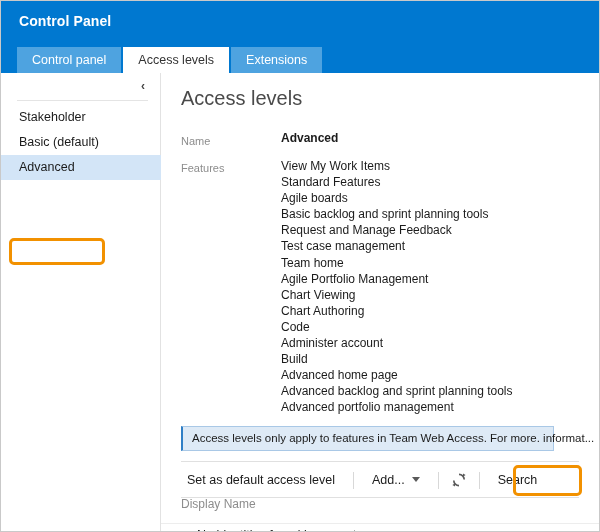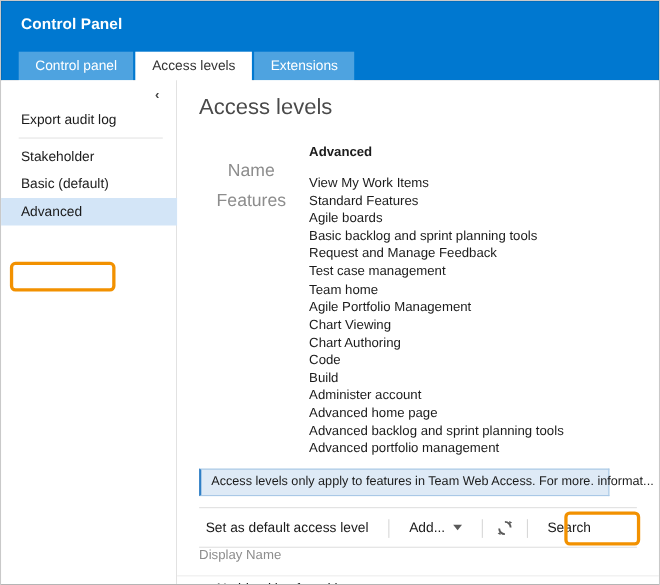"Export audit log" div.side-item { html: <div> <span>Export audit log</span> </div> -> none }
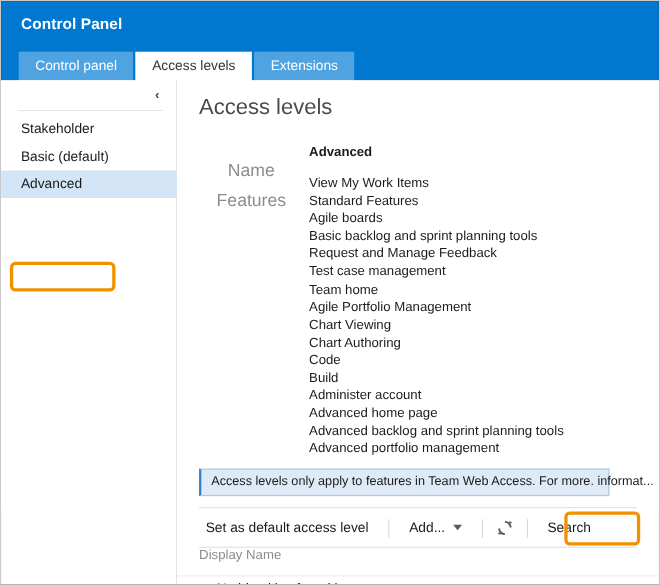"Name" .field-label { font-size: 16px -> 11px; text-align: center -> none; top: 16px -> 4px }
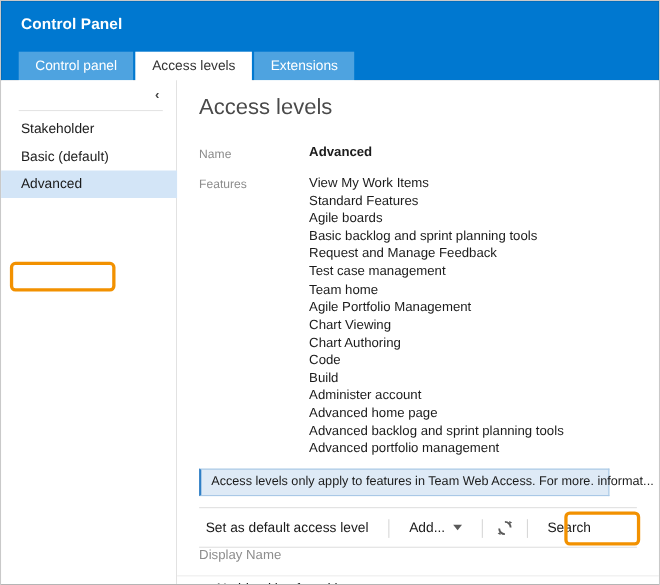"Build" li { order: before "Administer account" -> after "Administer account" }
